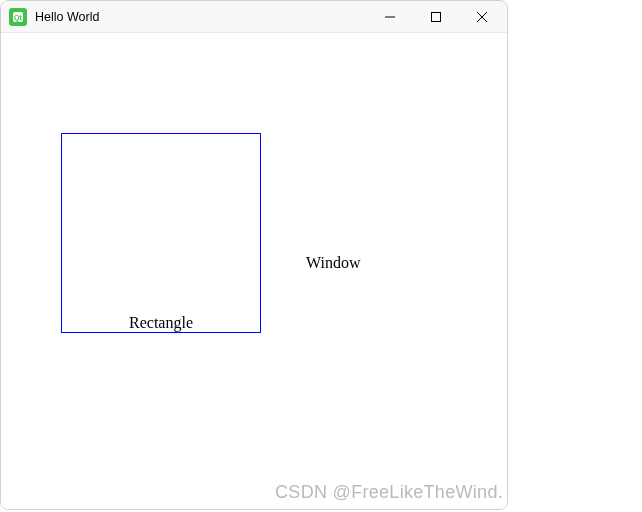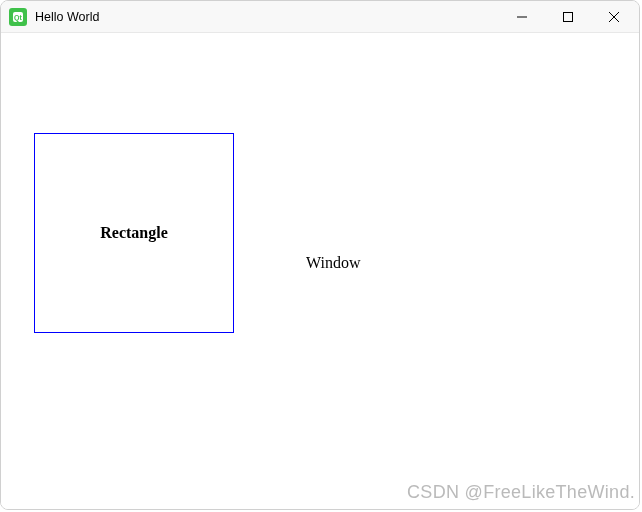"Hello World" .window { width: 640px -> 508px }
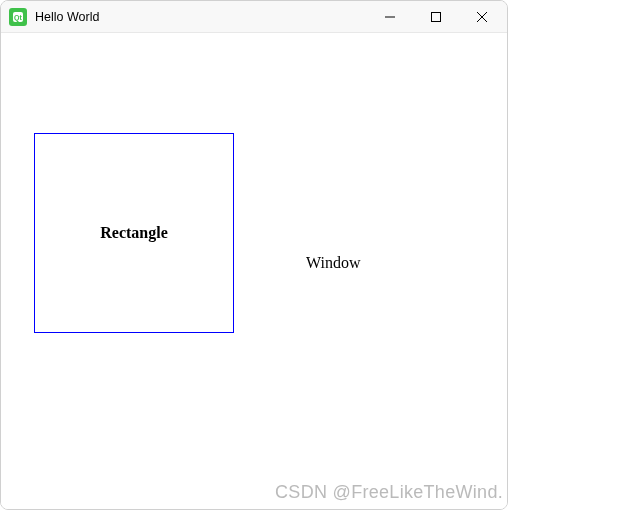"Rectangle" .rect-box { align-items: center -> flex-end; font-weight: bold -> none; left: 33px -> 60px }
